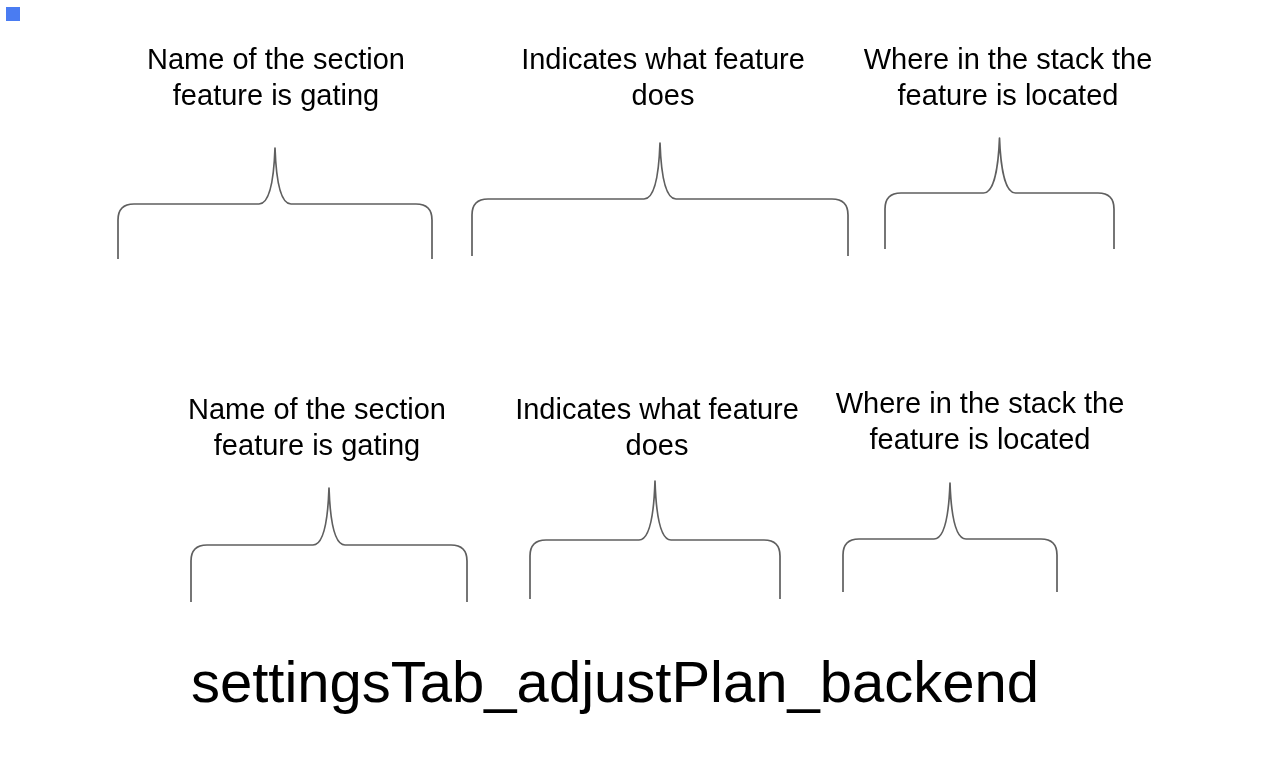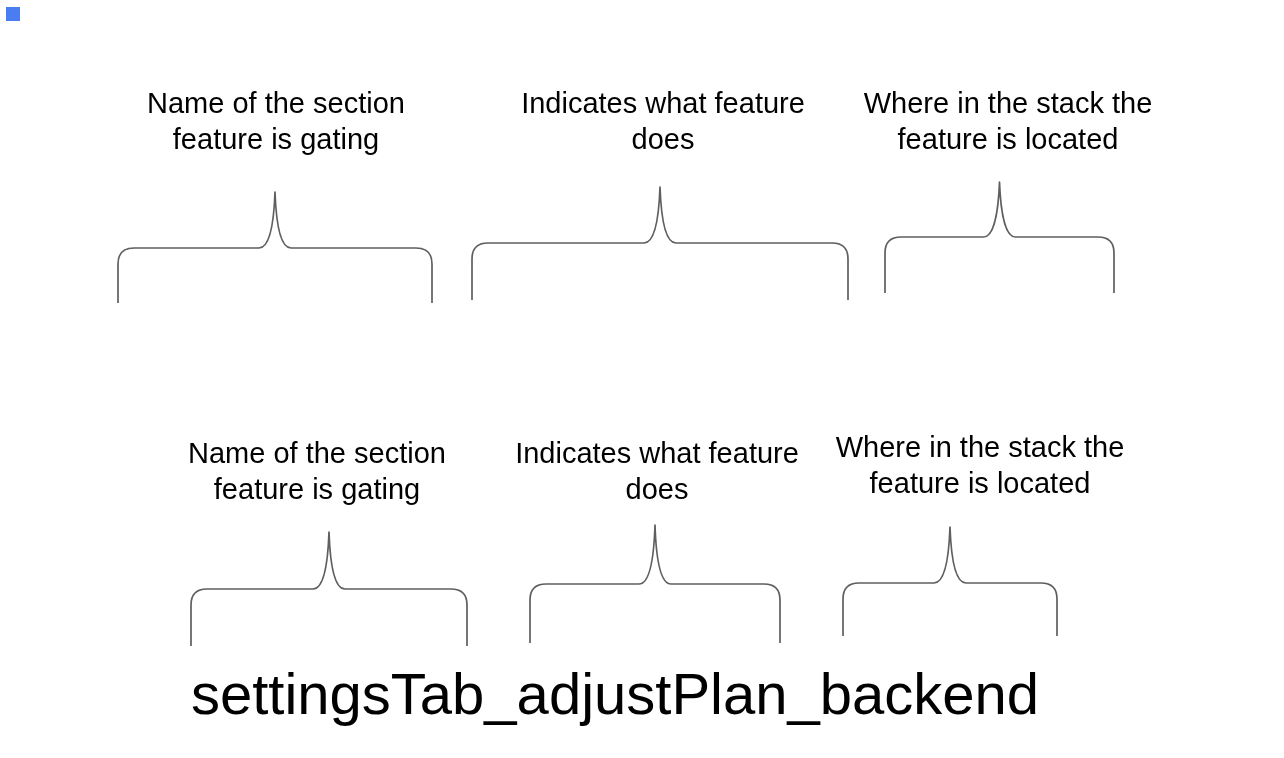"Name of the section" .diagram { margin-top: 44px -> none }
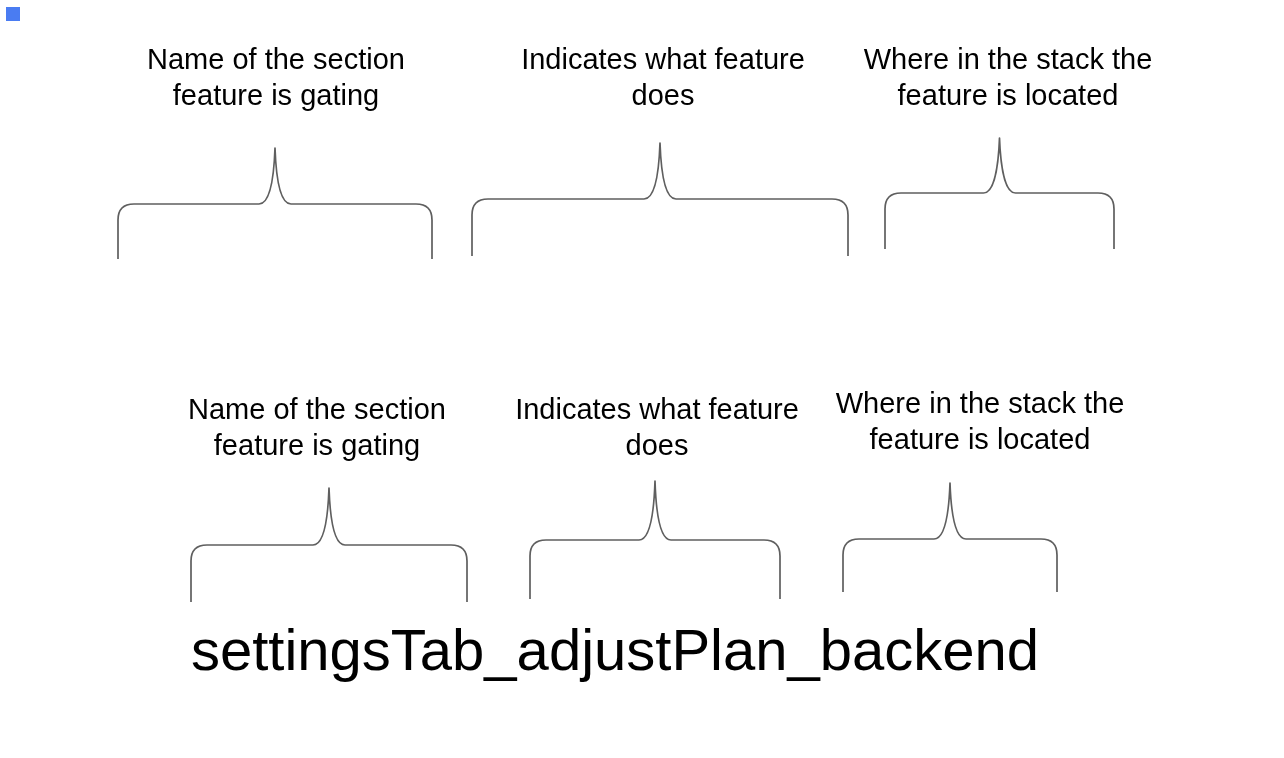"settingsTab_adjustPlan_backend" div.flag { top: 616px -> 648px }
